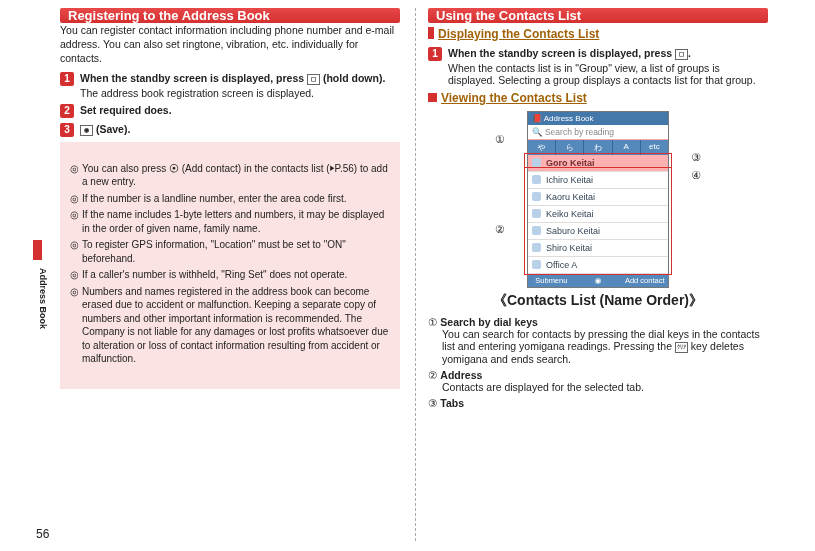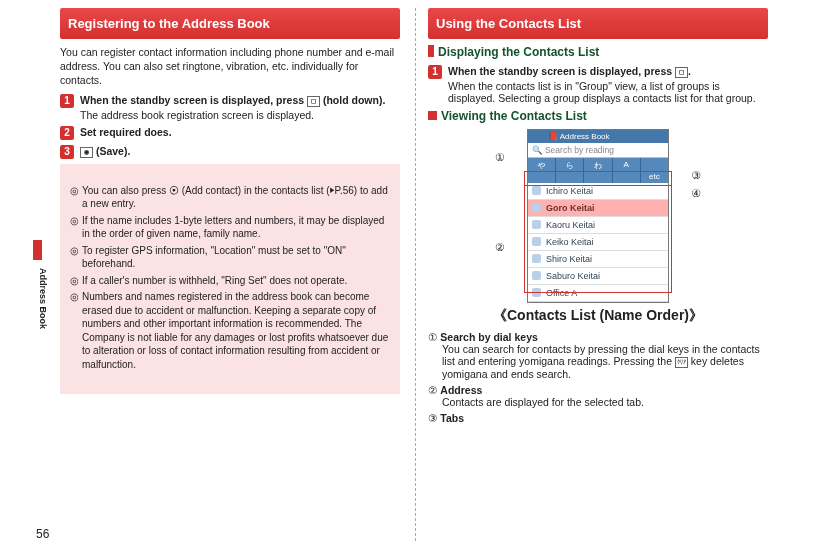"Registering to the Address Book" .heading { margin-bottom: 6px -> 0; padding: 8px 8px -> 0 8px }
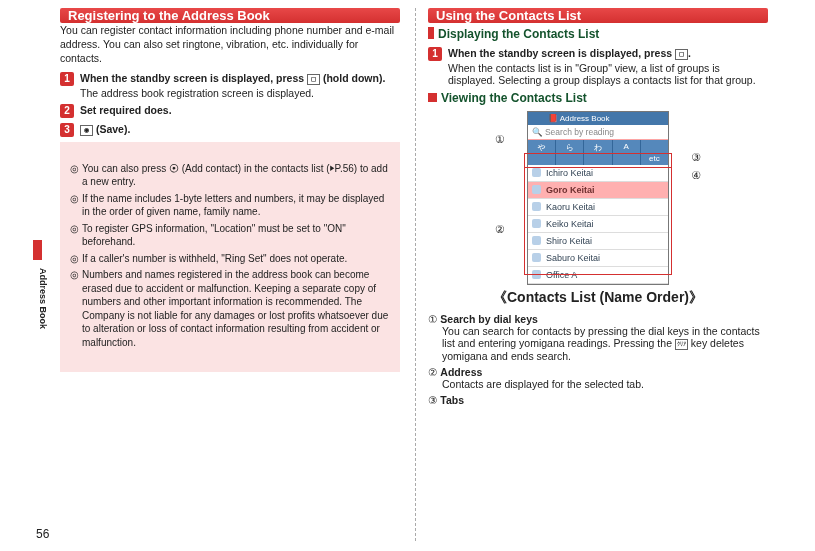"Displaying the Contacts List" .sub-heading { color: #14532d -> #a16207; text-decoration: none -> underline }
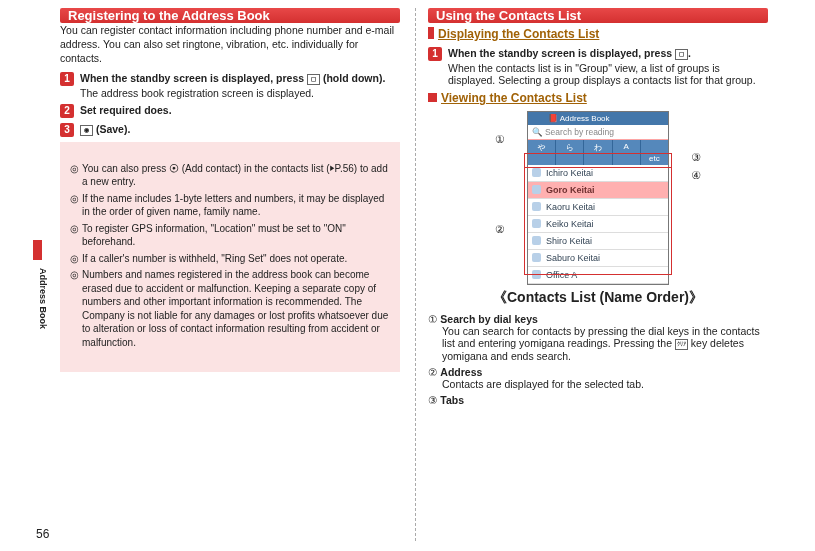"📕 Address Book" .ph-title { padding: 2px 20px -> 2px 4px }
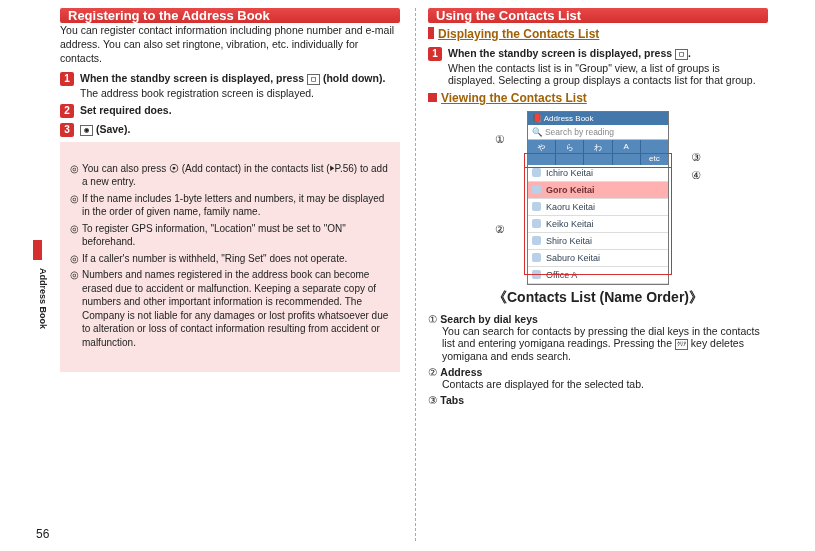"etc" .ph-tab:last-child { margin-top: 12px -> none }
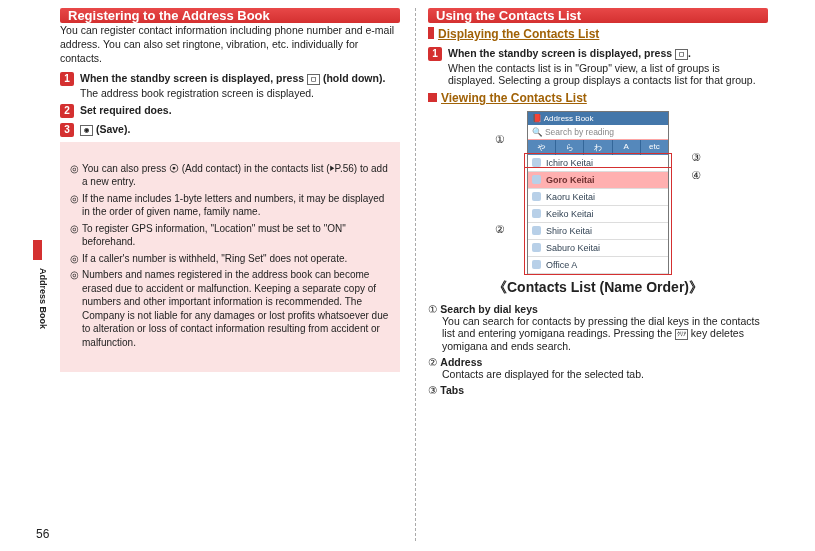"Ichiro Keitai" div.ph-row { order: before "Goro Keitai" -> after "Goro Keitai" }
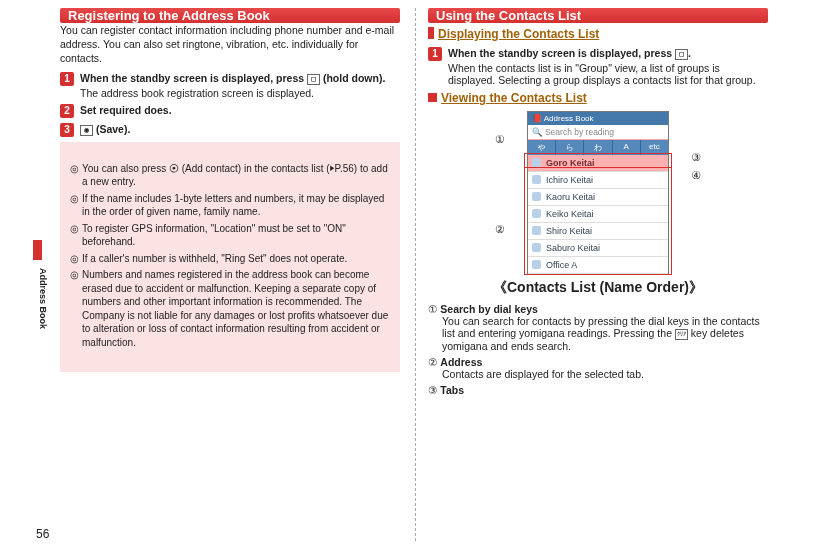"If the number is a" div.note-item { html: none -> <div>If the number is a landline number, enter the area code first.</div> }
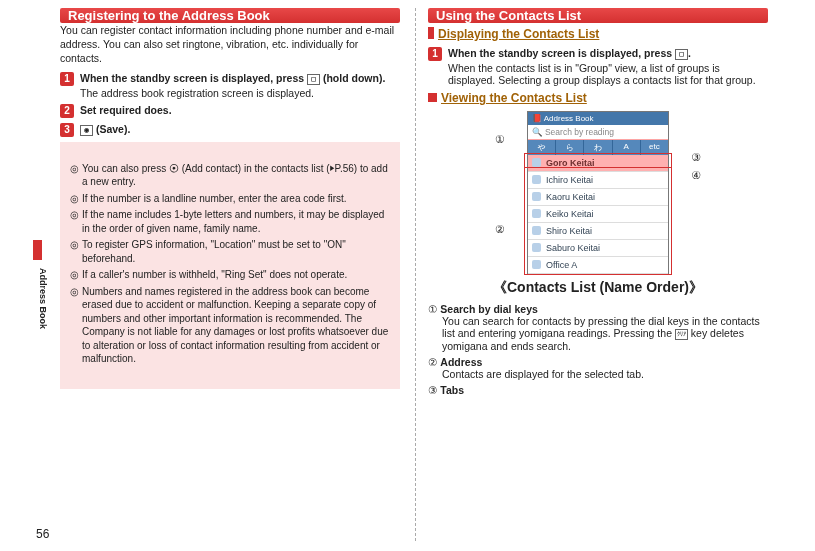"Shiro Keitai" div.ph-row { order: before "Saburo Keitai" -> after "Saburo Keitai" }
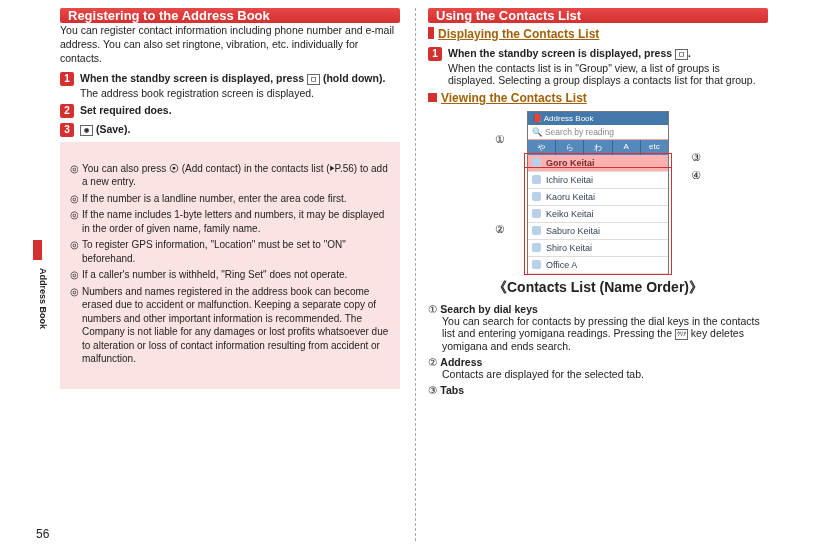"Submenu" div.ph-soft { html: none -> <div> <div>Submenu</div> <div>◉</div> <div>Add contact</div> </div> }
